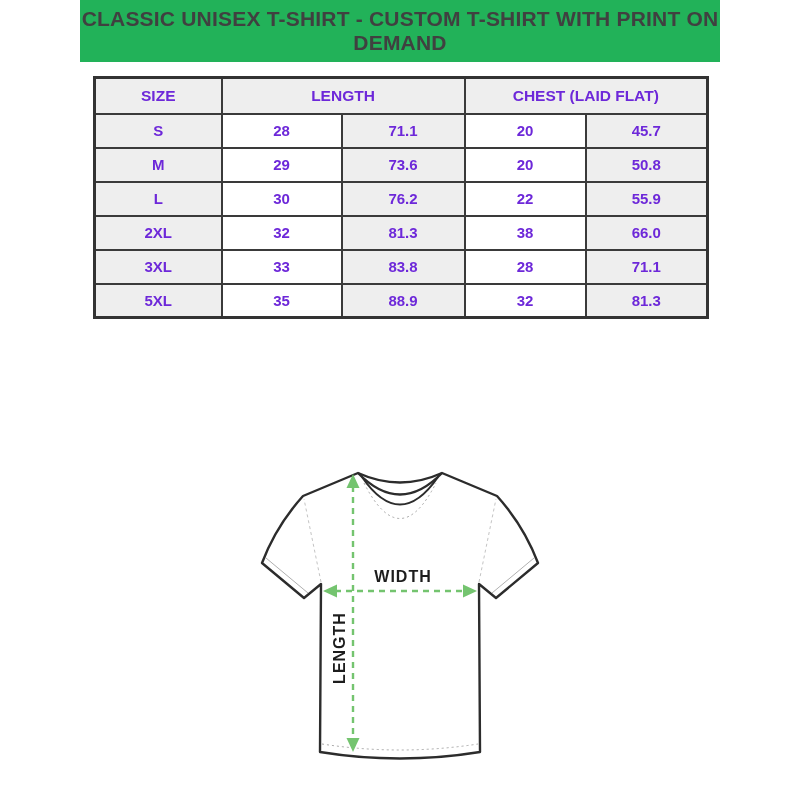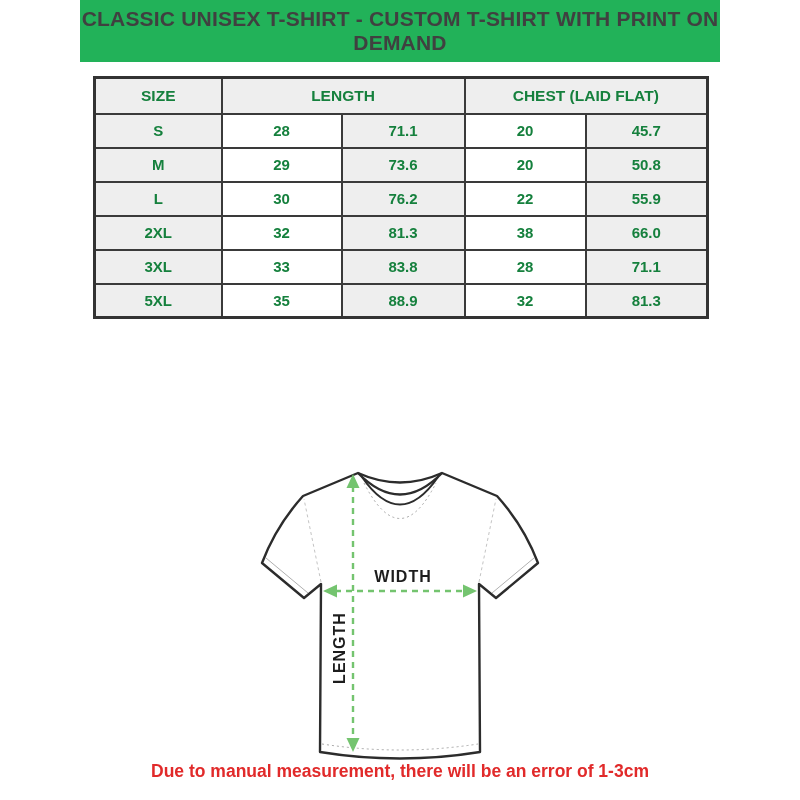"SIZE" table.size-table th, table.size-table td { color: #15803d -> #6d28d9 }
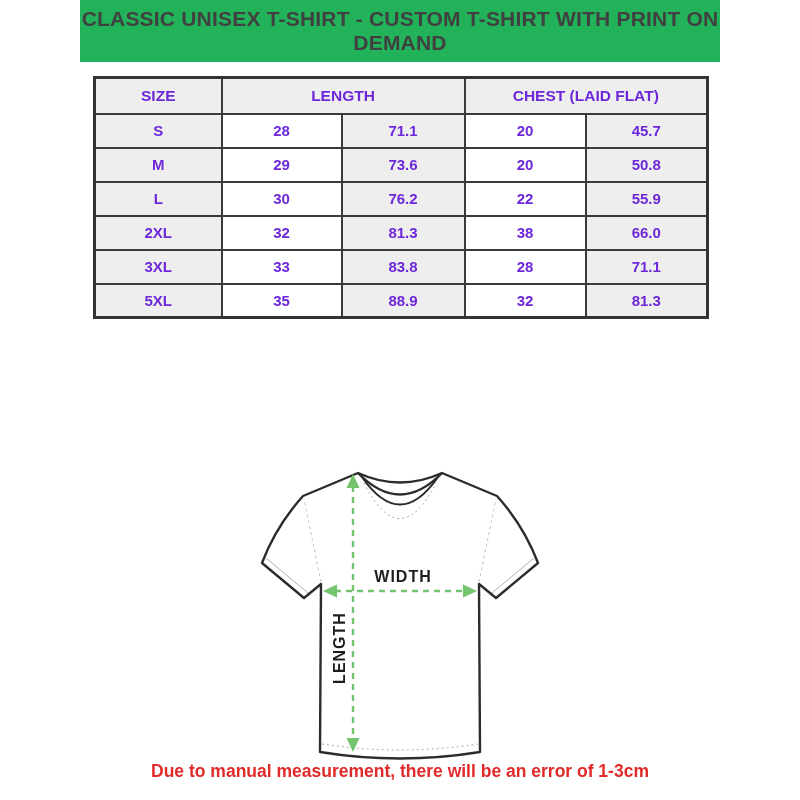"Due to manual measurement, there" div.note { html: <div>Due to manual measurement, there will be an error of 1-3cm</div> -> none }
